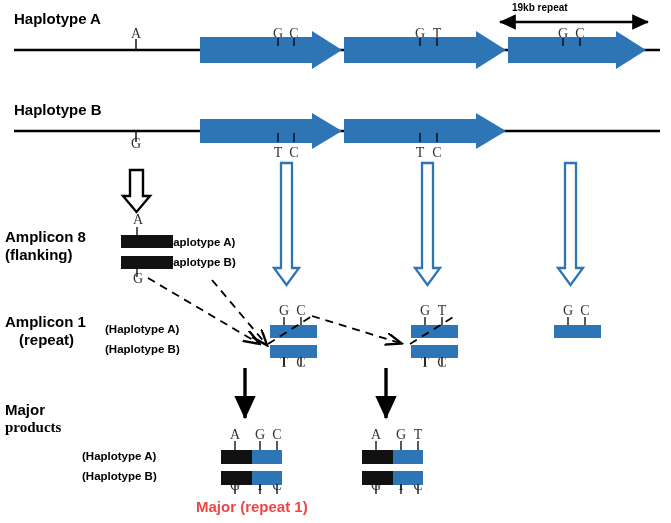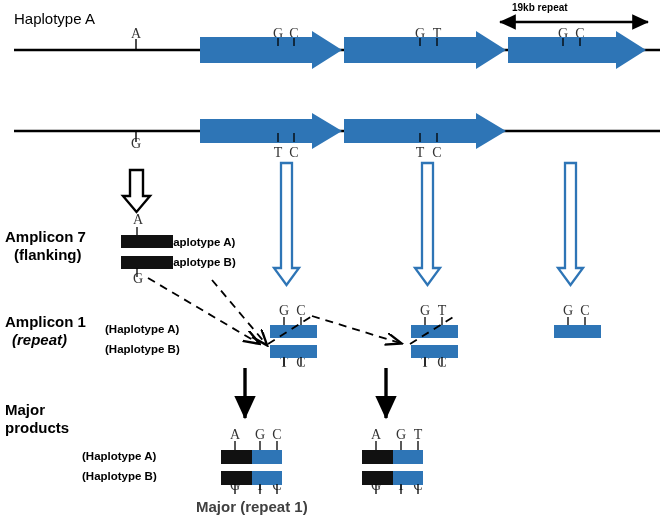"Haplotype A" .hdr { font-weight: normal -> bold }
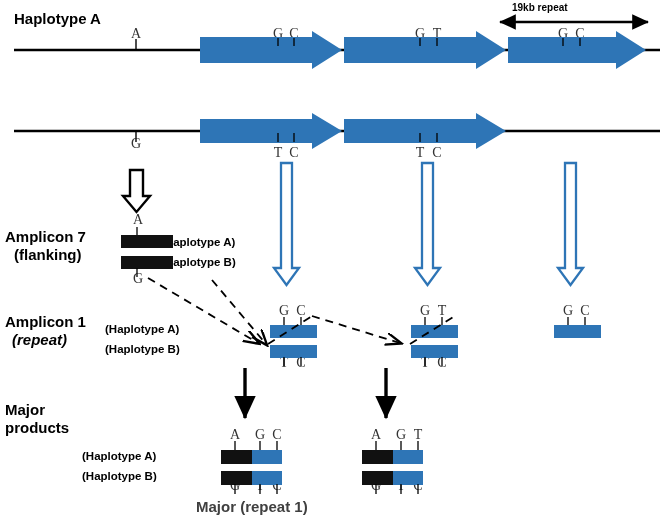"Haplotype B" div.hdr { html: none -> <div>Haplotype B</div> }
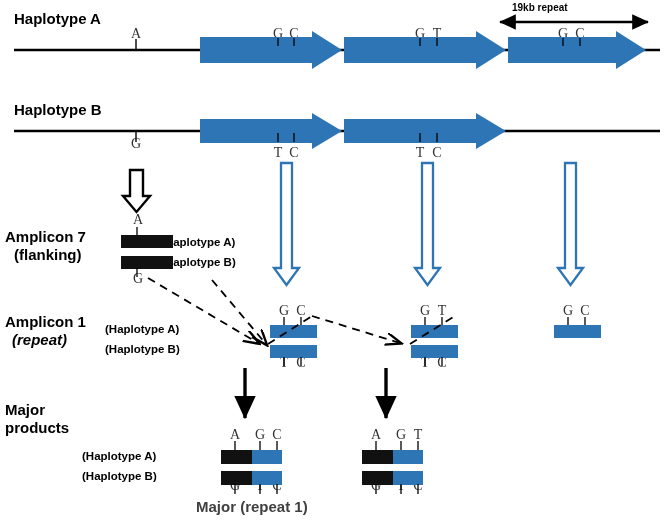"Amplicon 7" div.rowlbl { text: 7 -> 8 }
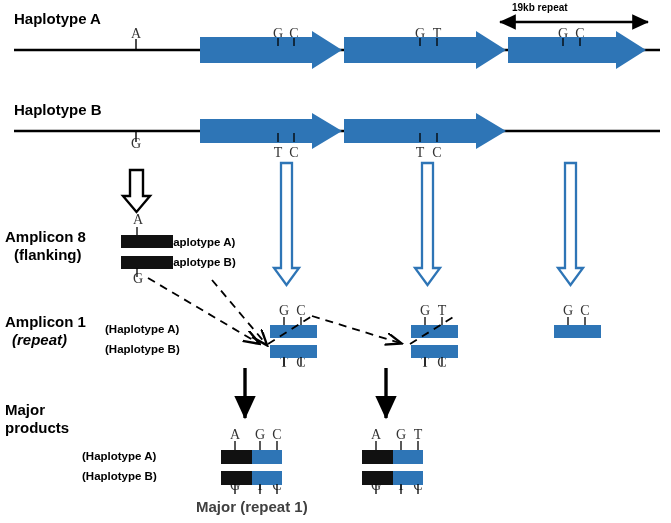"(flanking)" div.rowlbl { left: 14px -> 5px }
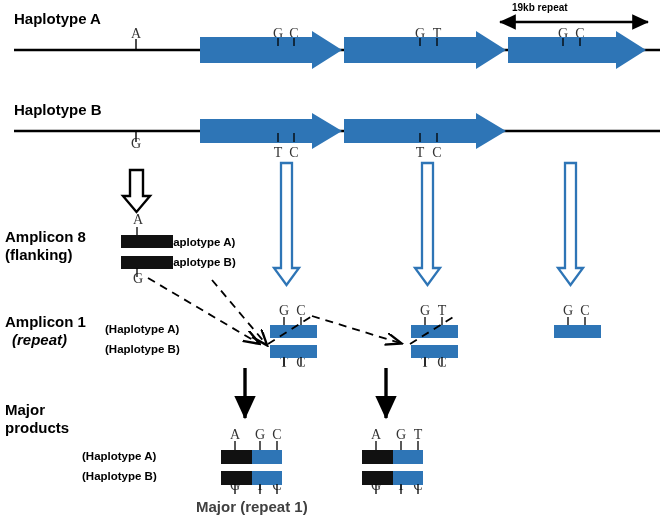"(repeat)" div.rowlbl { font-style: italic -> none; left: 12px -> 19px }
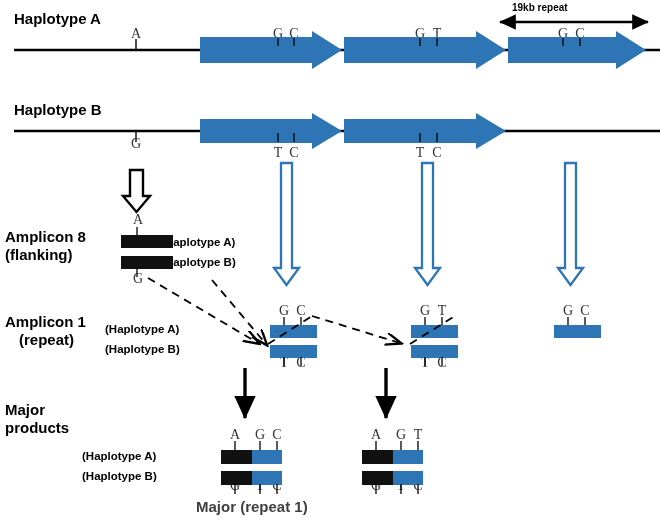"products" div.rowlbl { font-family: none -> Liberation Serif, serif }
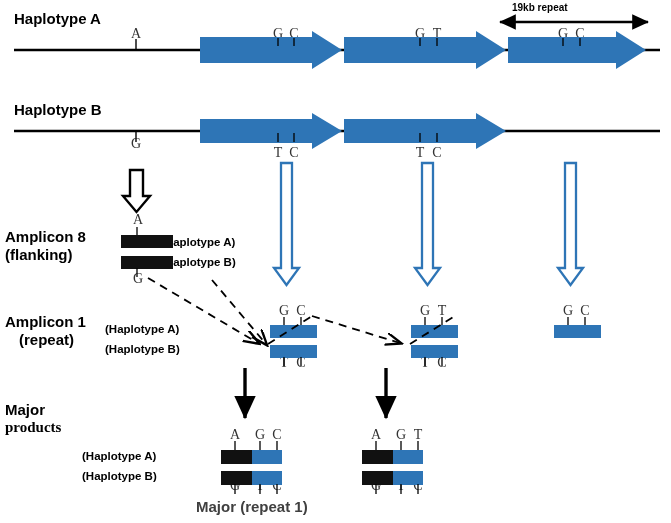"Major (repeat 1)" .botlbl { color: #404040 -> #ef4444 }
